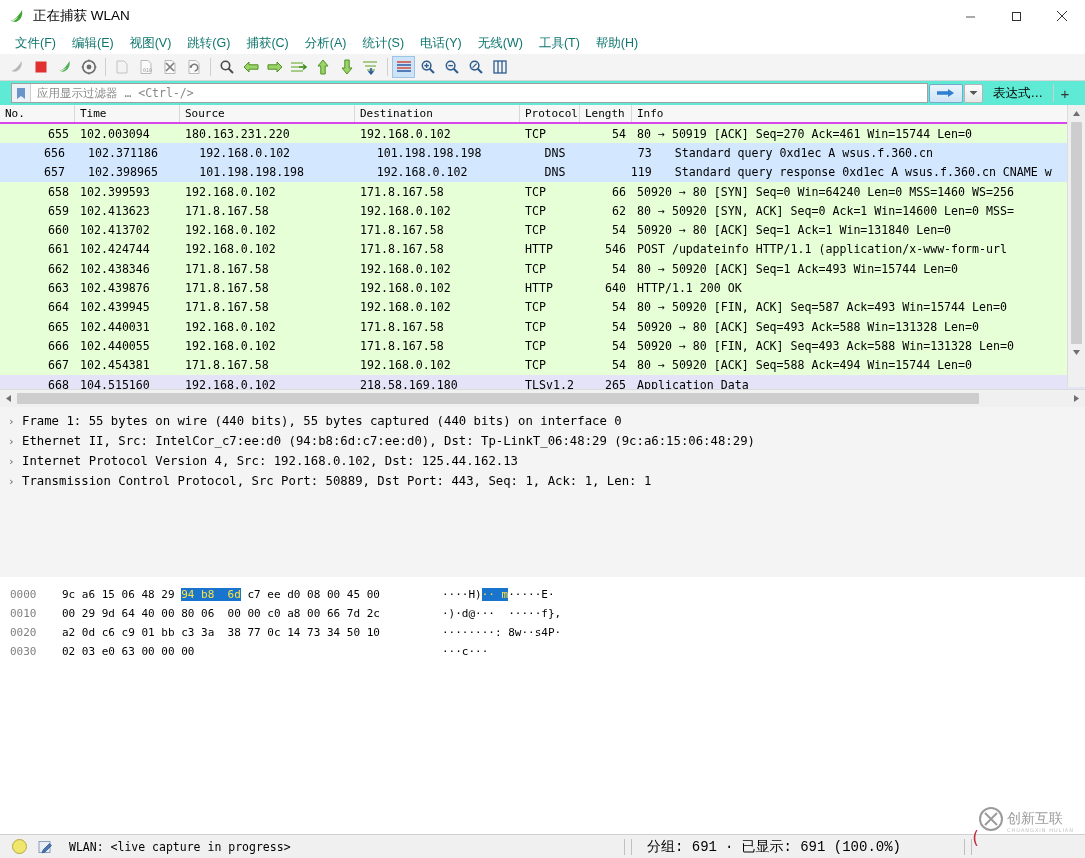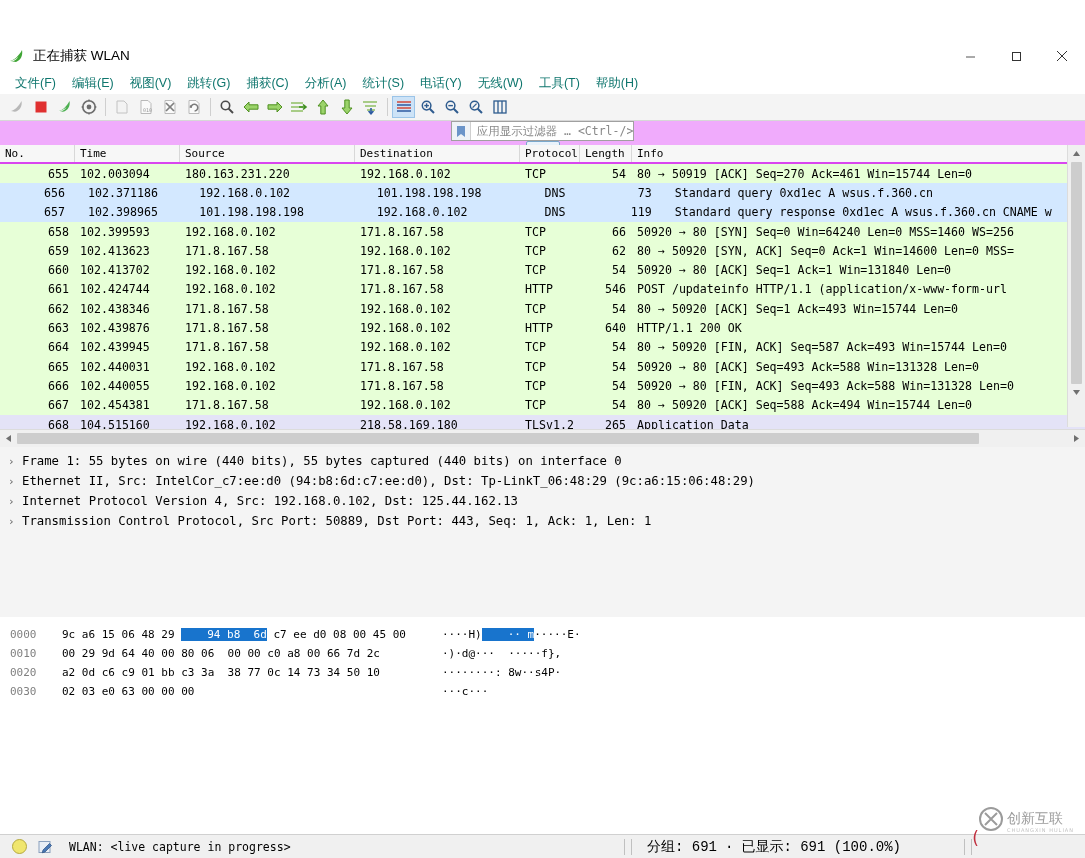"正在捕获 WLAN" .titlebar { margin-top: 40px -> none }
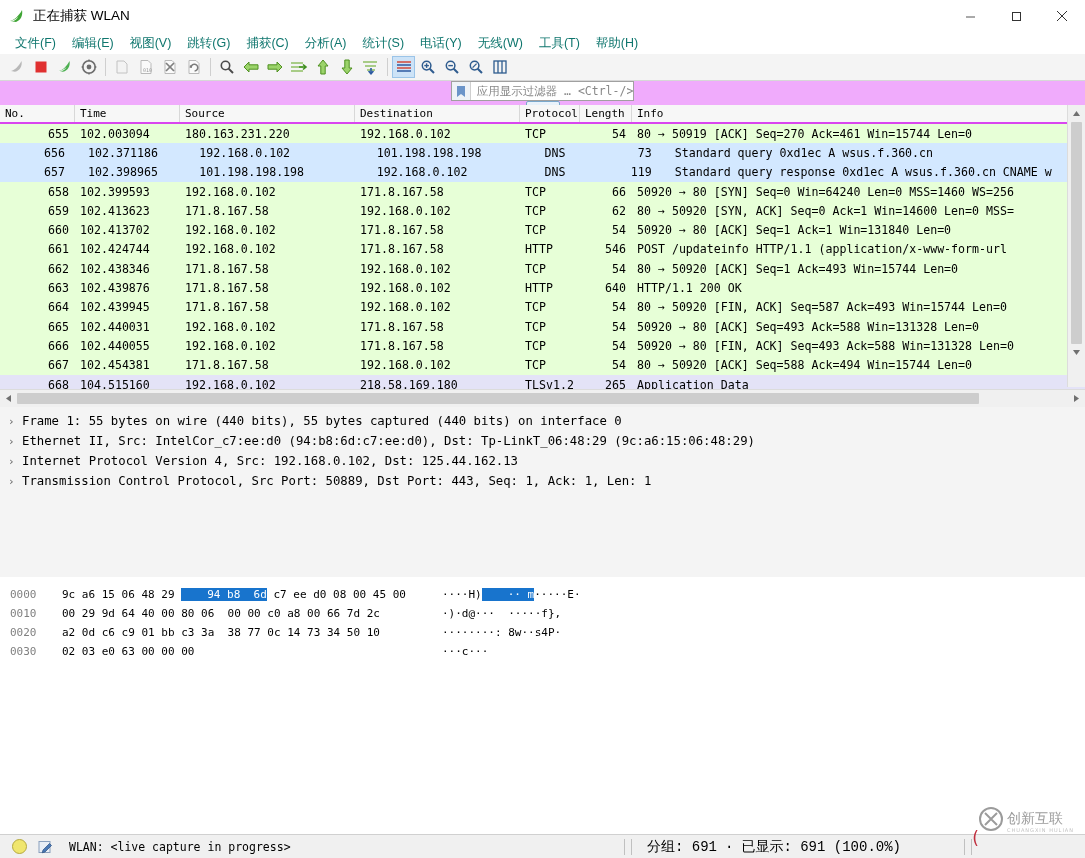"应用显示过滤器 … <Ctrl-/>" .filterbar { background: #f0abfc -> #5eead4; flex-direction: column -> none }
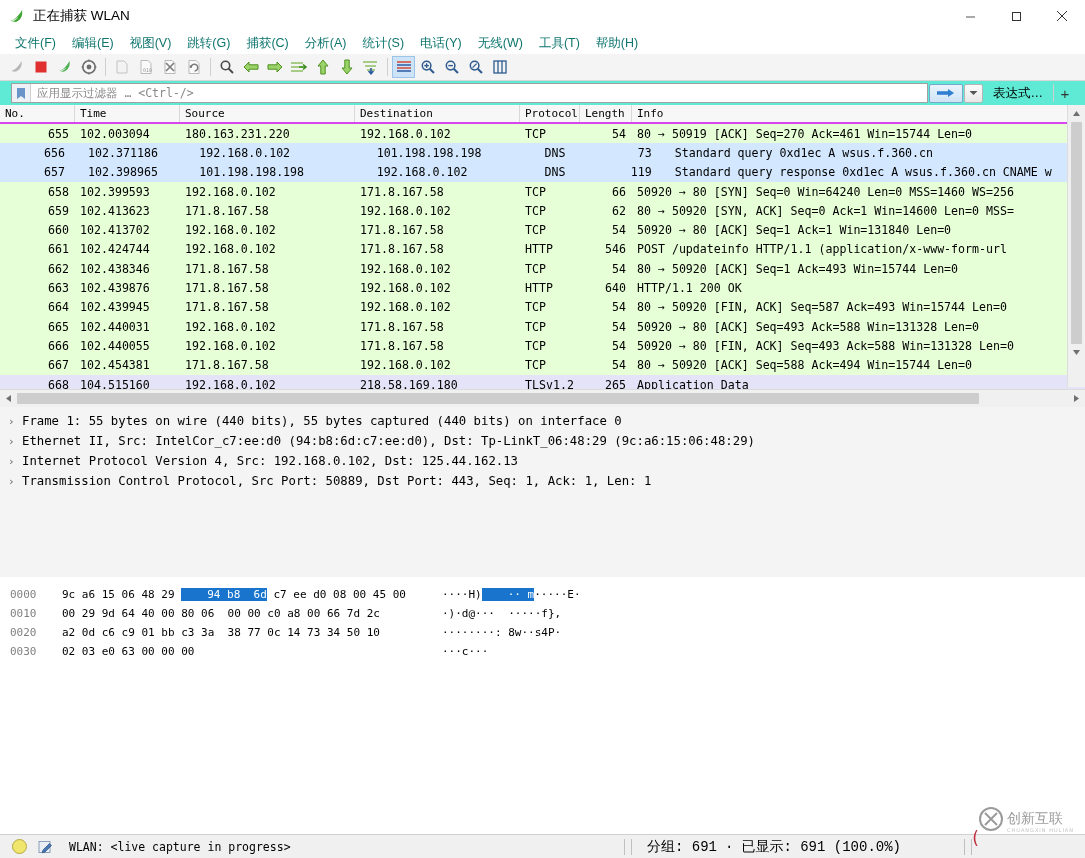"94 b8 6d" .hl { color: #ffffff -> #fde047; padding-left: 26px -> none }
